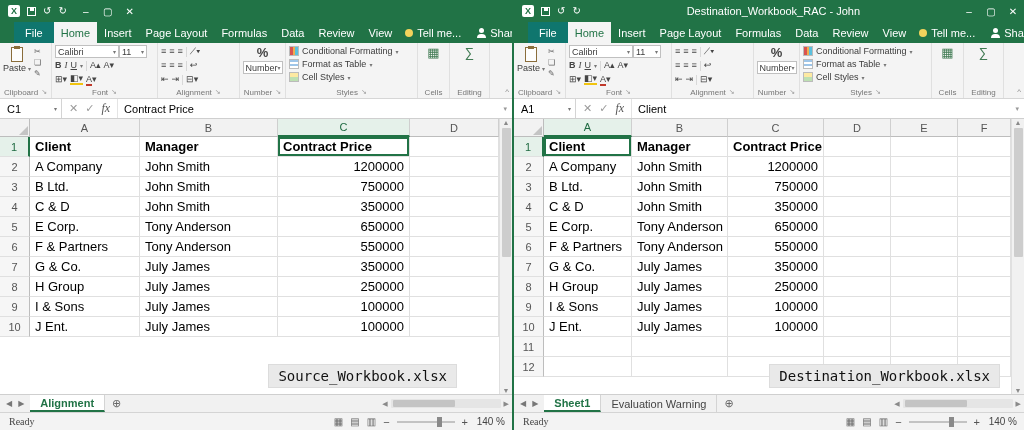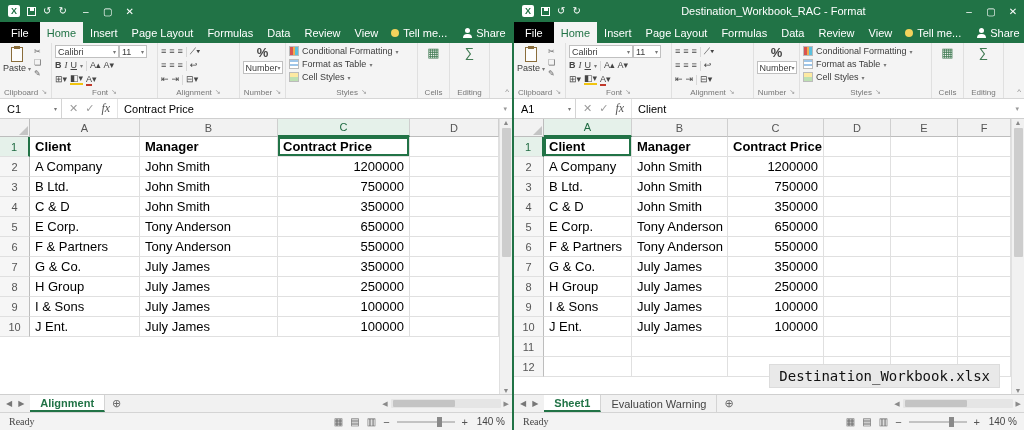"Destination_Workbook_RAC - Format" div.wtitle { text: Format -> John }
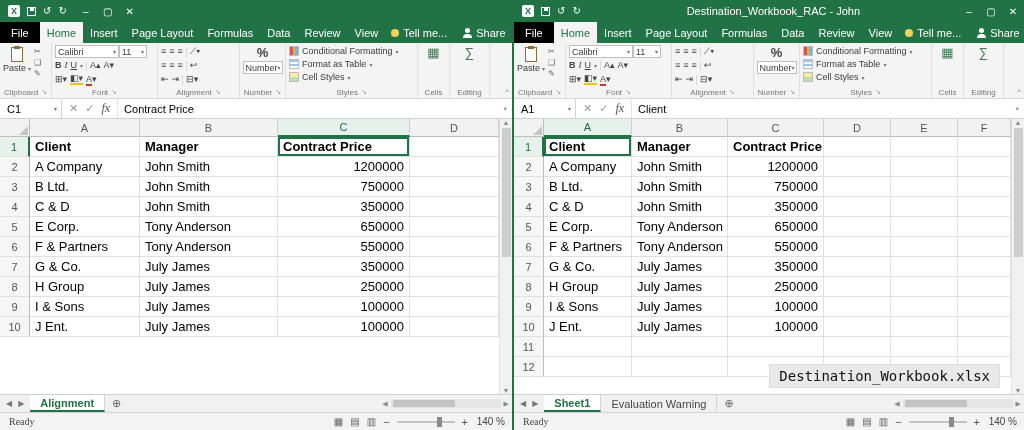"File" .filetab { background: #000000 -> #0f766e; margin-left: none -> 14px }
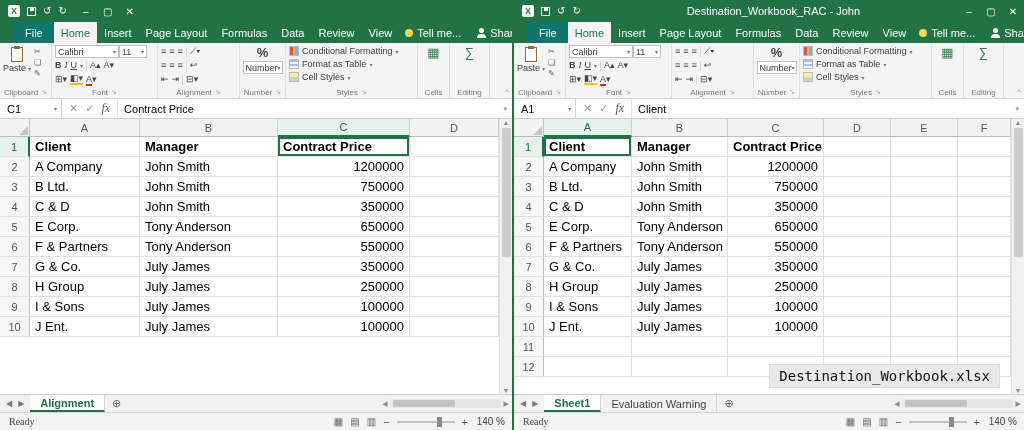"Source_Workbook.xlsx" div.overlaylabel { html: none -> <div>Source_Workbook.xlsx</div> }
